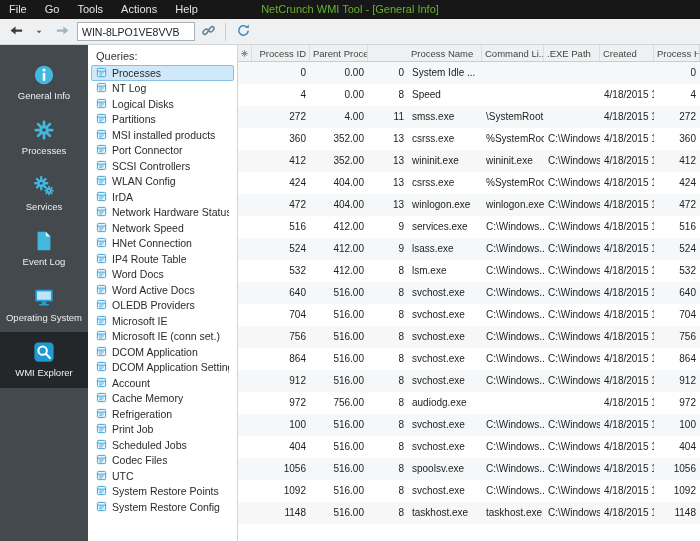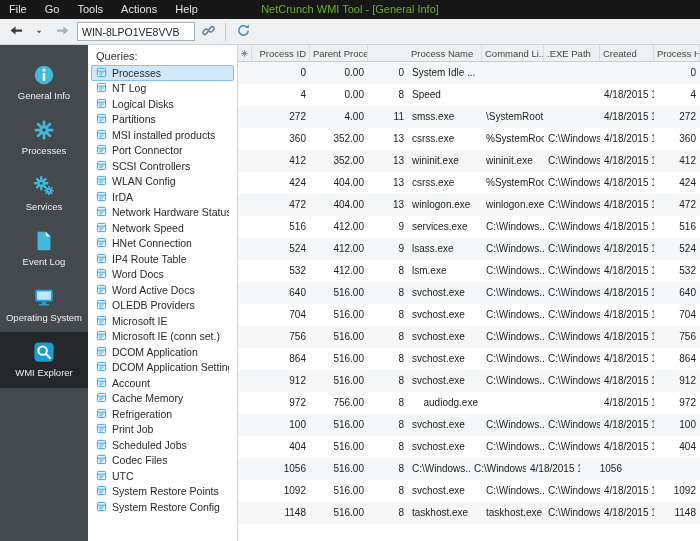"audiodg.exe" div.td { text-align: right -> none }
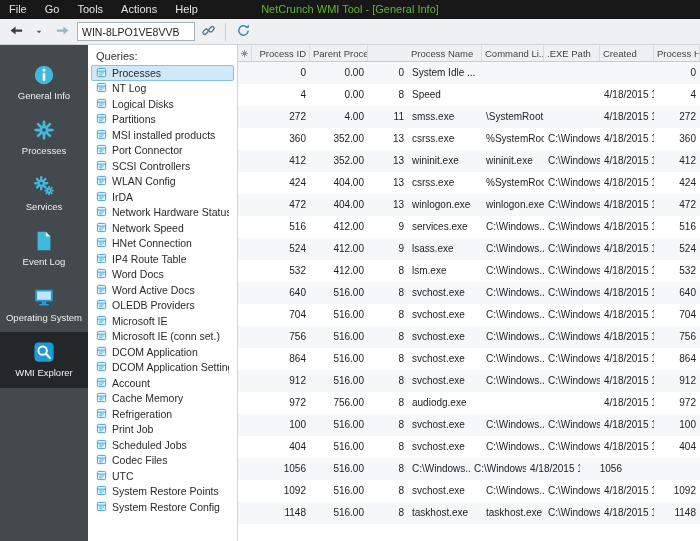"spoolsv.exe" div.td { html: none -> <div>spoolsv.exe</div> }
